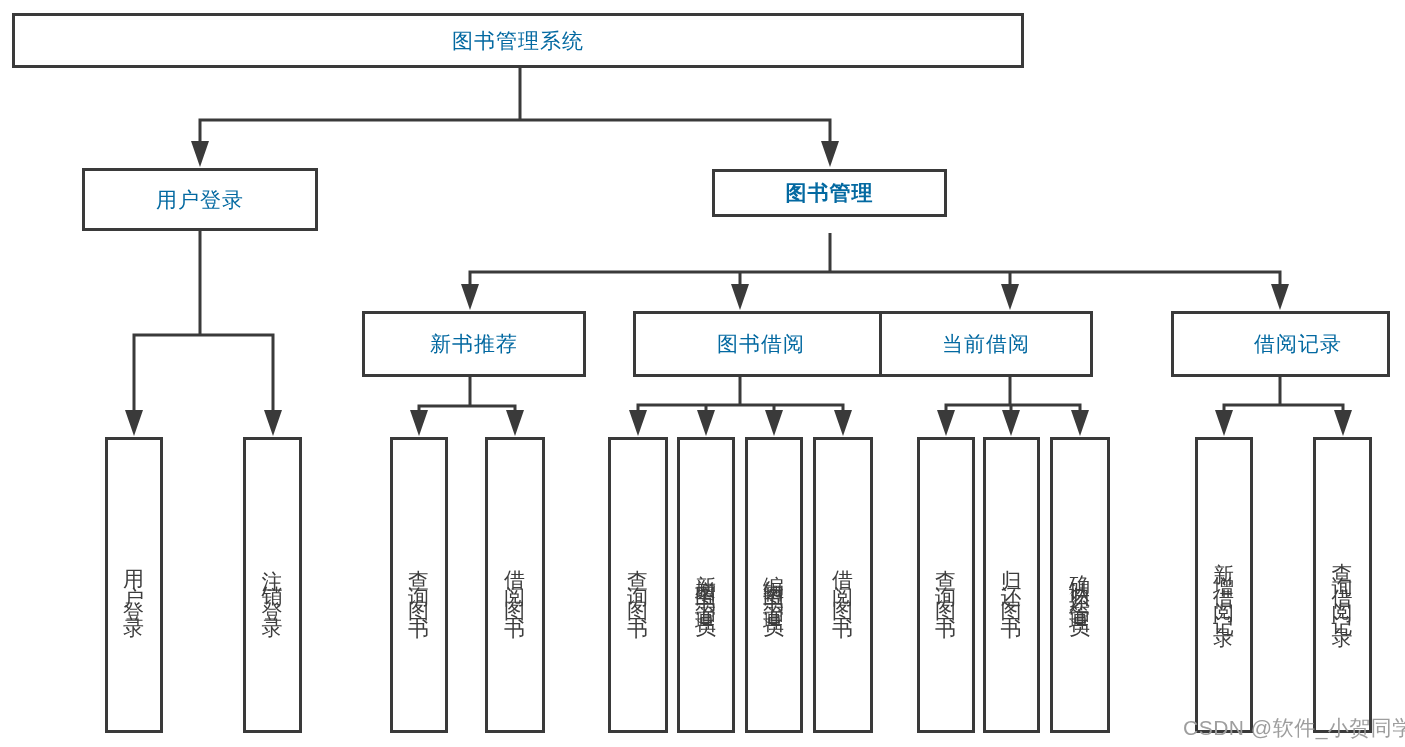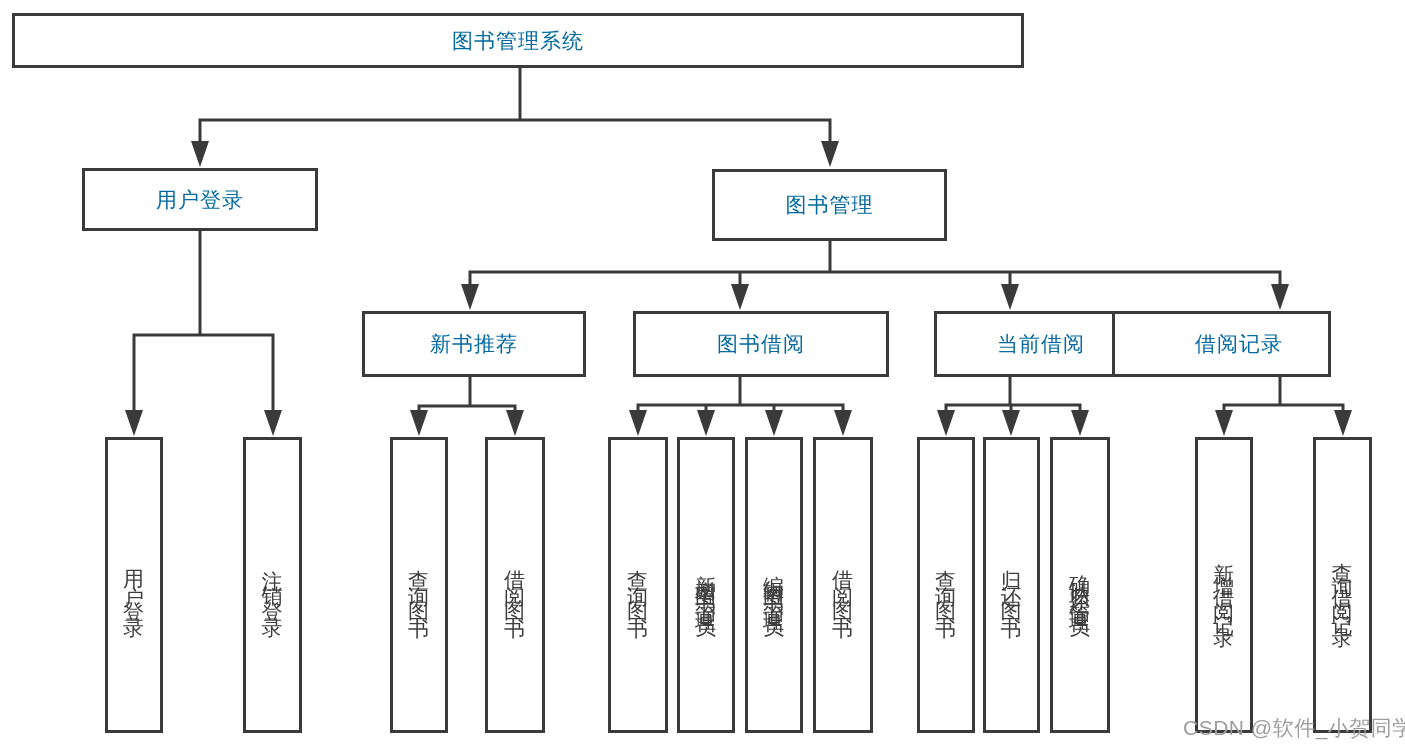"图书管理" div.node { font-weight: none -> bold; height: 72px -> 48px }
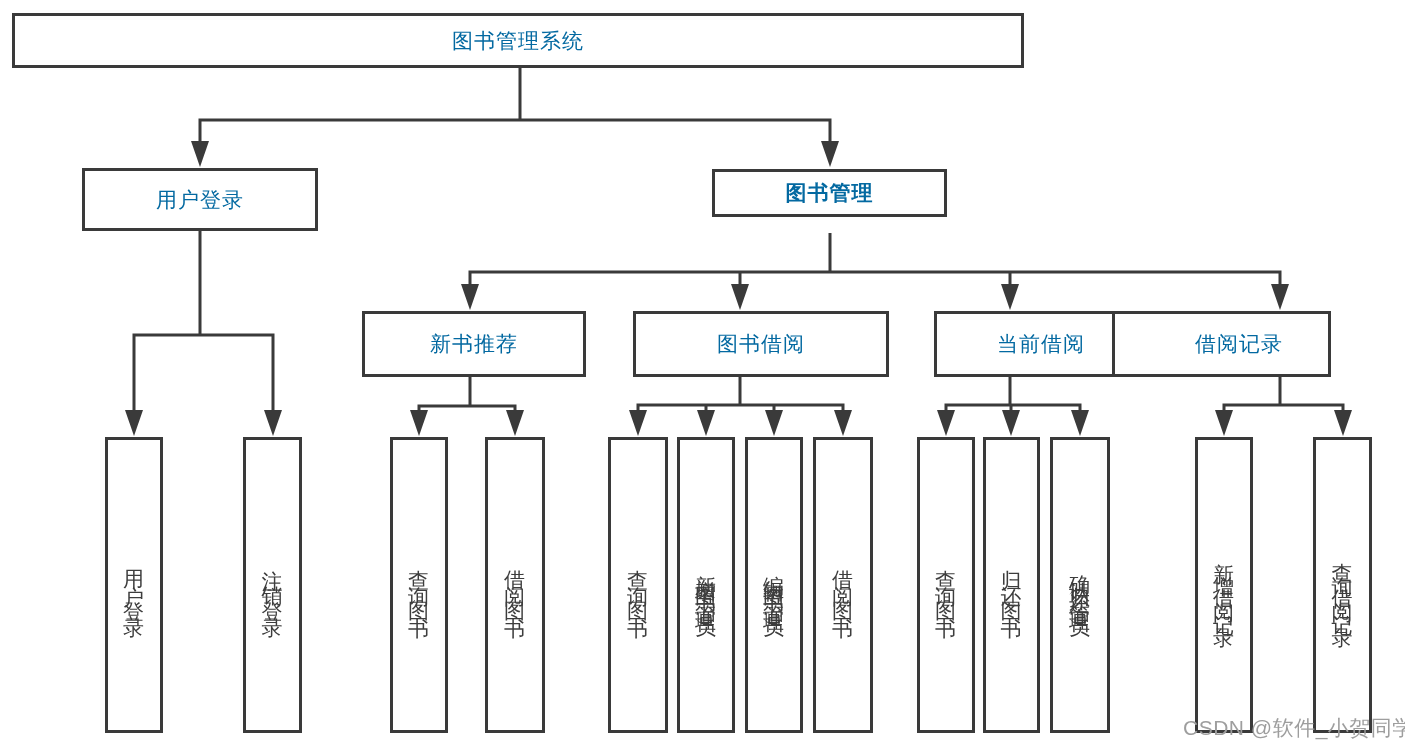"当前借阅" div.node { left: 934px -> 879px }
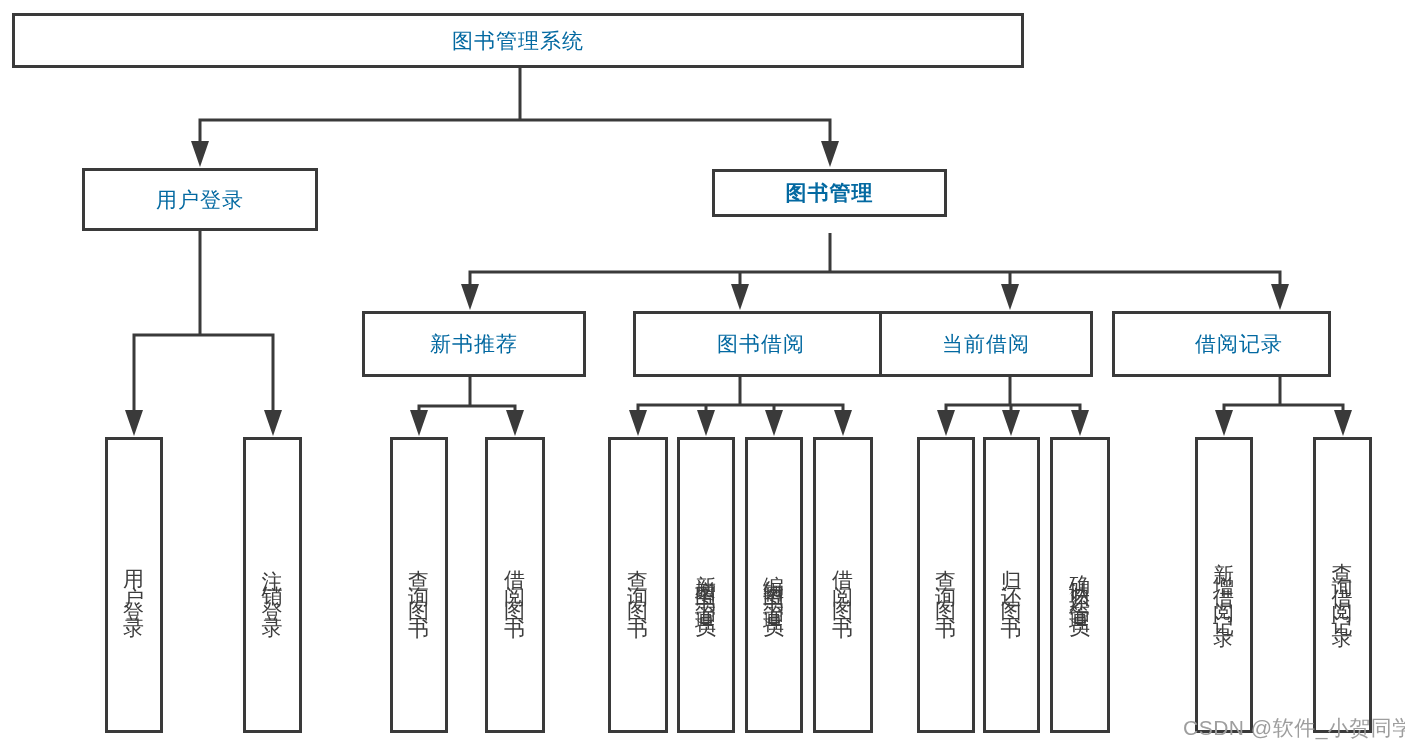"借阅记录" div.node { left: 1112px -> 1171px }
